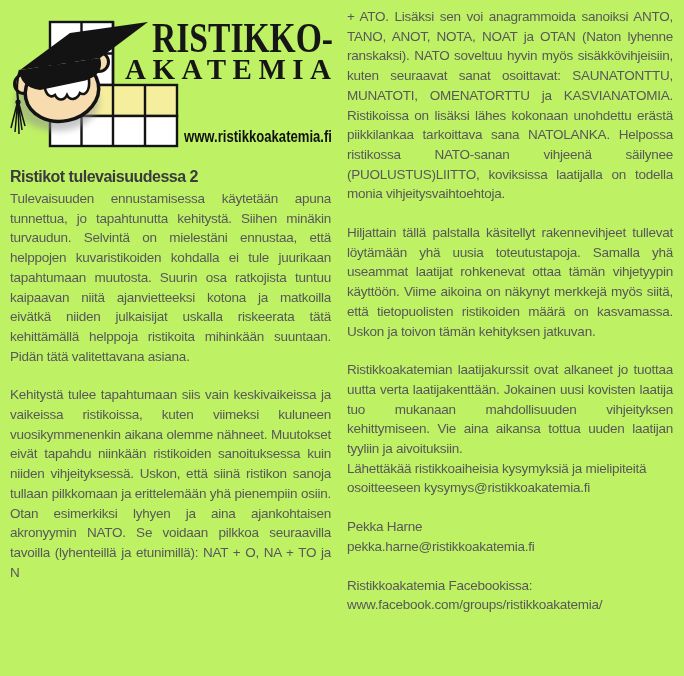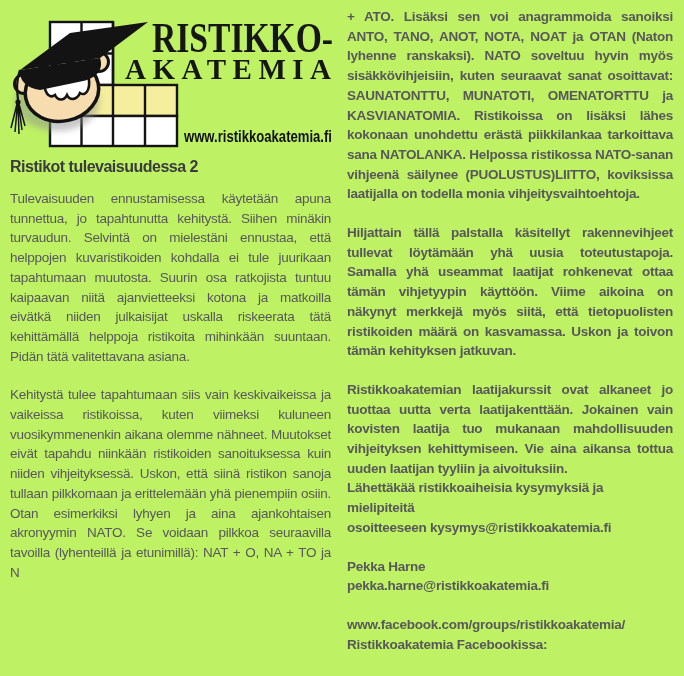"+ ATO. Lisäksi sen voi" .col-right { font-weight: bold -> none }
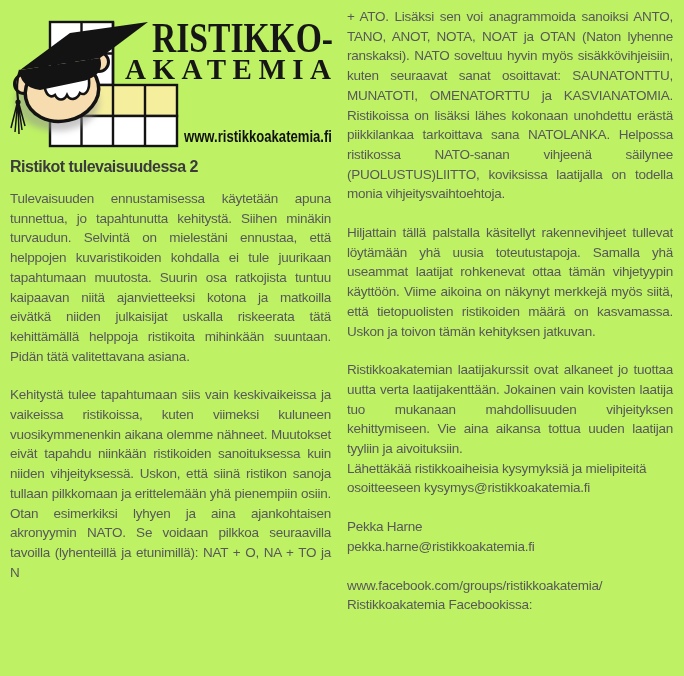"Ristikot tulevaisuudessa 2" h1.article-heading { top: 158px -> 168px }
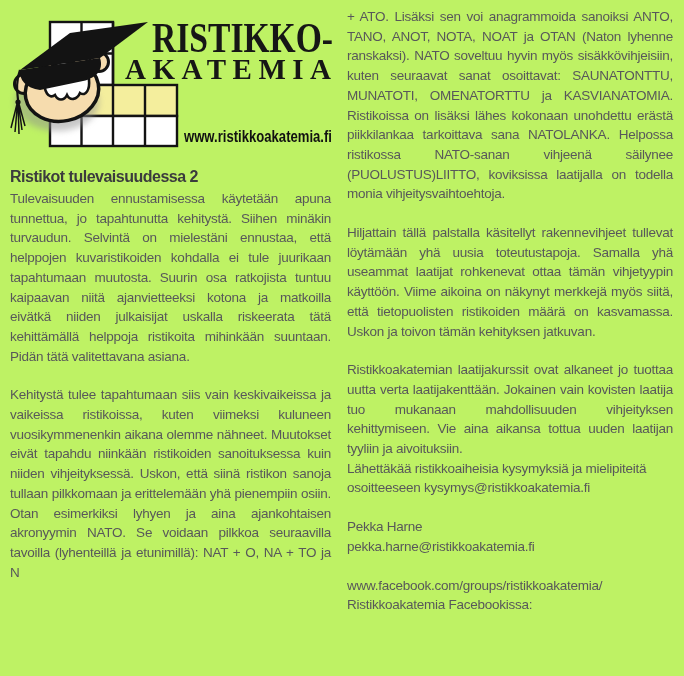"Ristikkoakatemian laatijakurssit ovat" p.para { text: vain -> uusi }
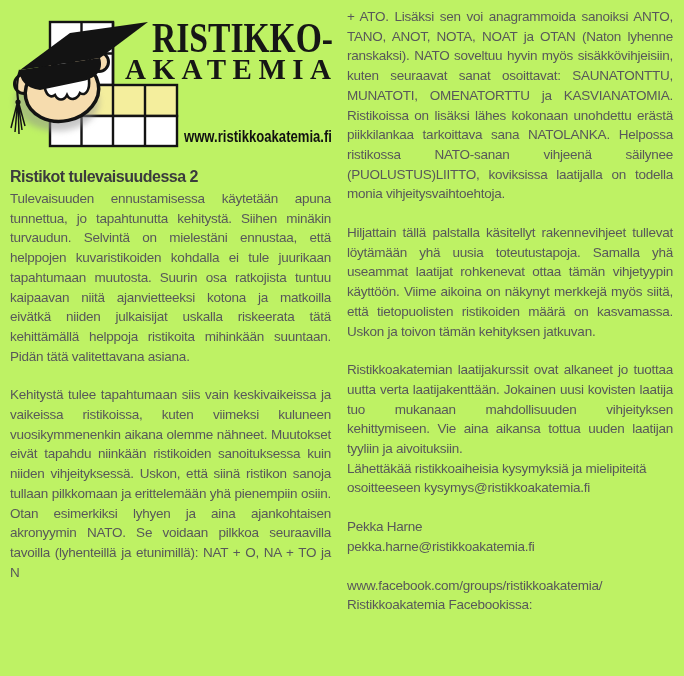"www.facebook.com/groups/ristikkoakatemia" div { order: before "Ristikkoakatemia Facebookissa:" -> after "Ristikkoakatemia Facebookissa:" }
